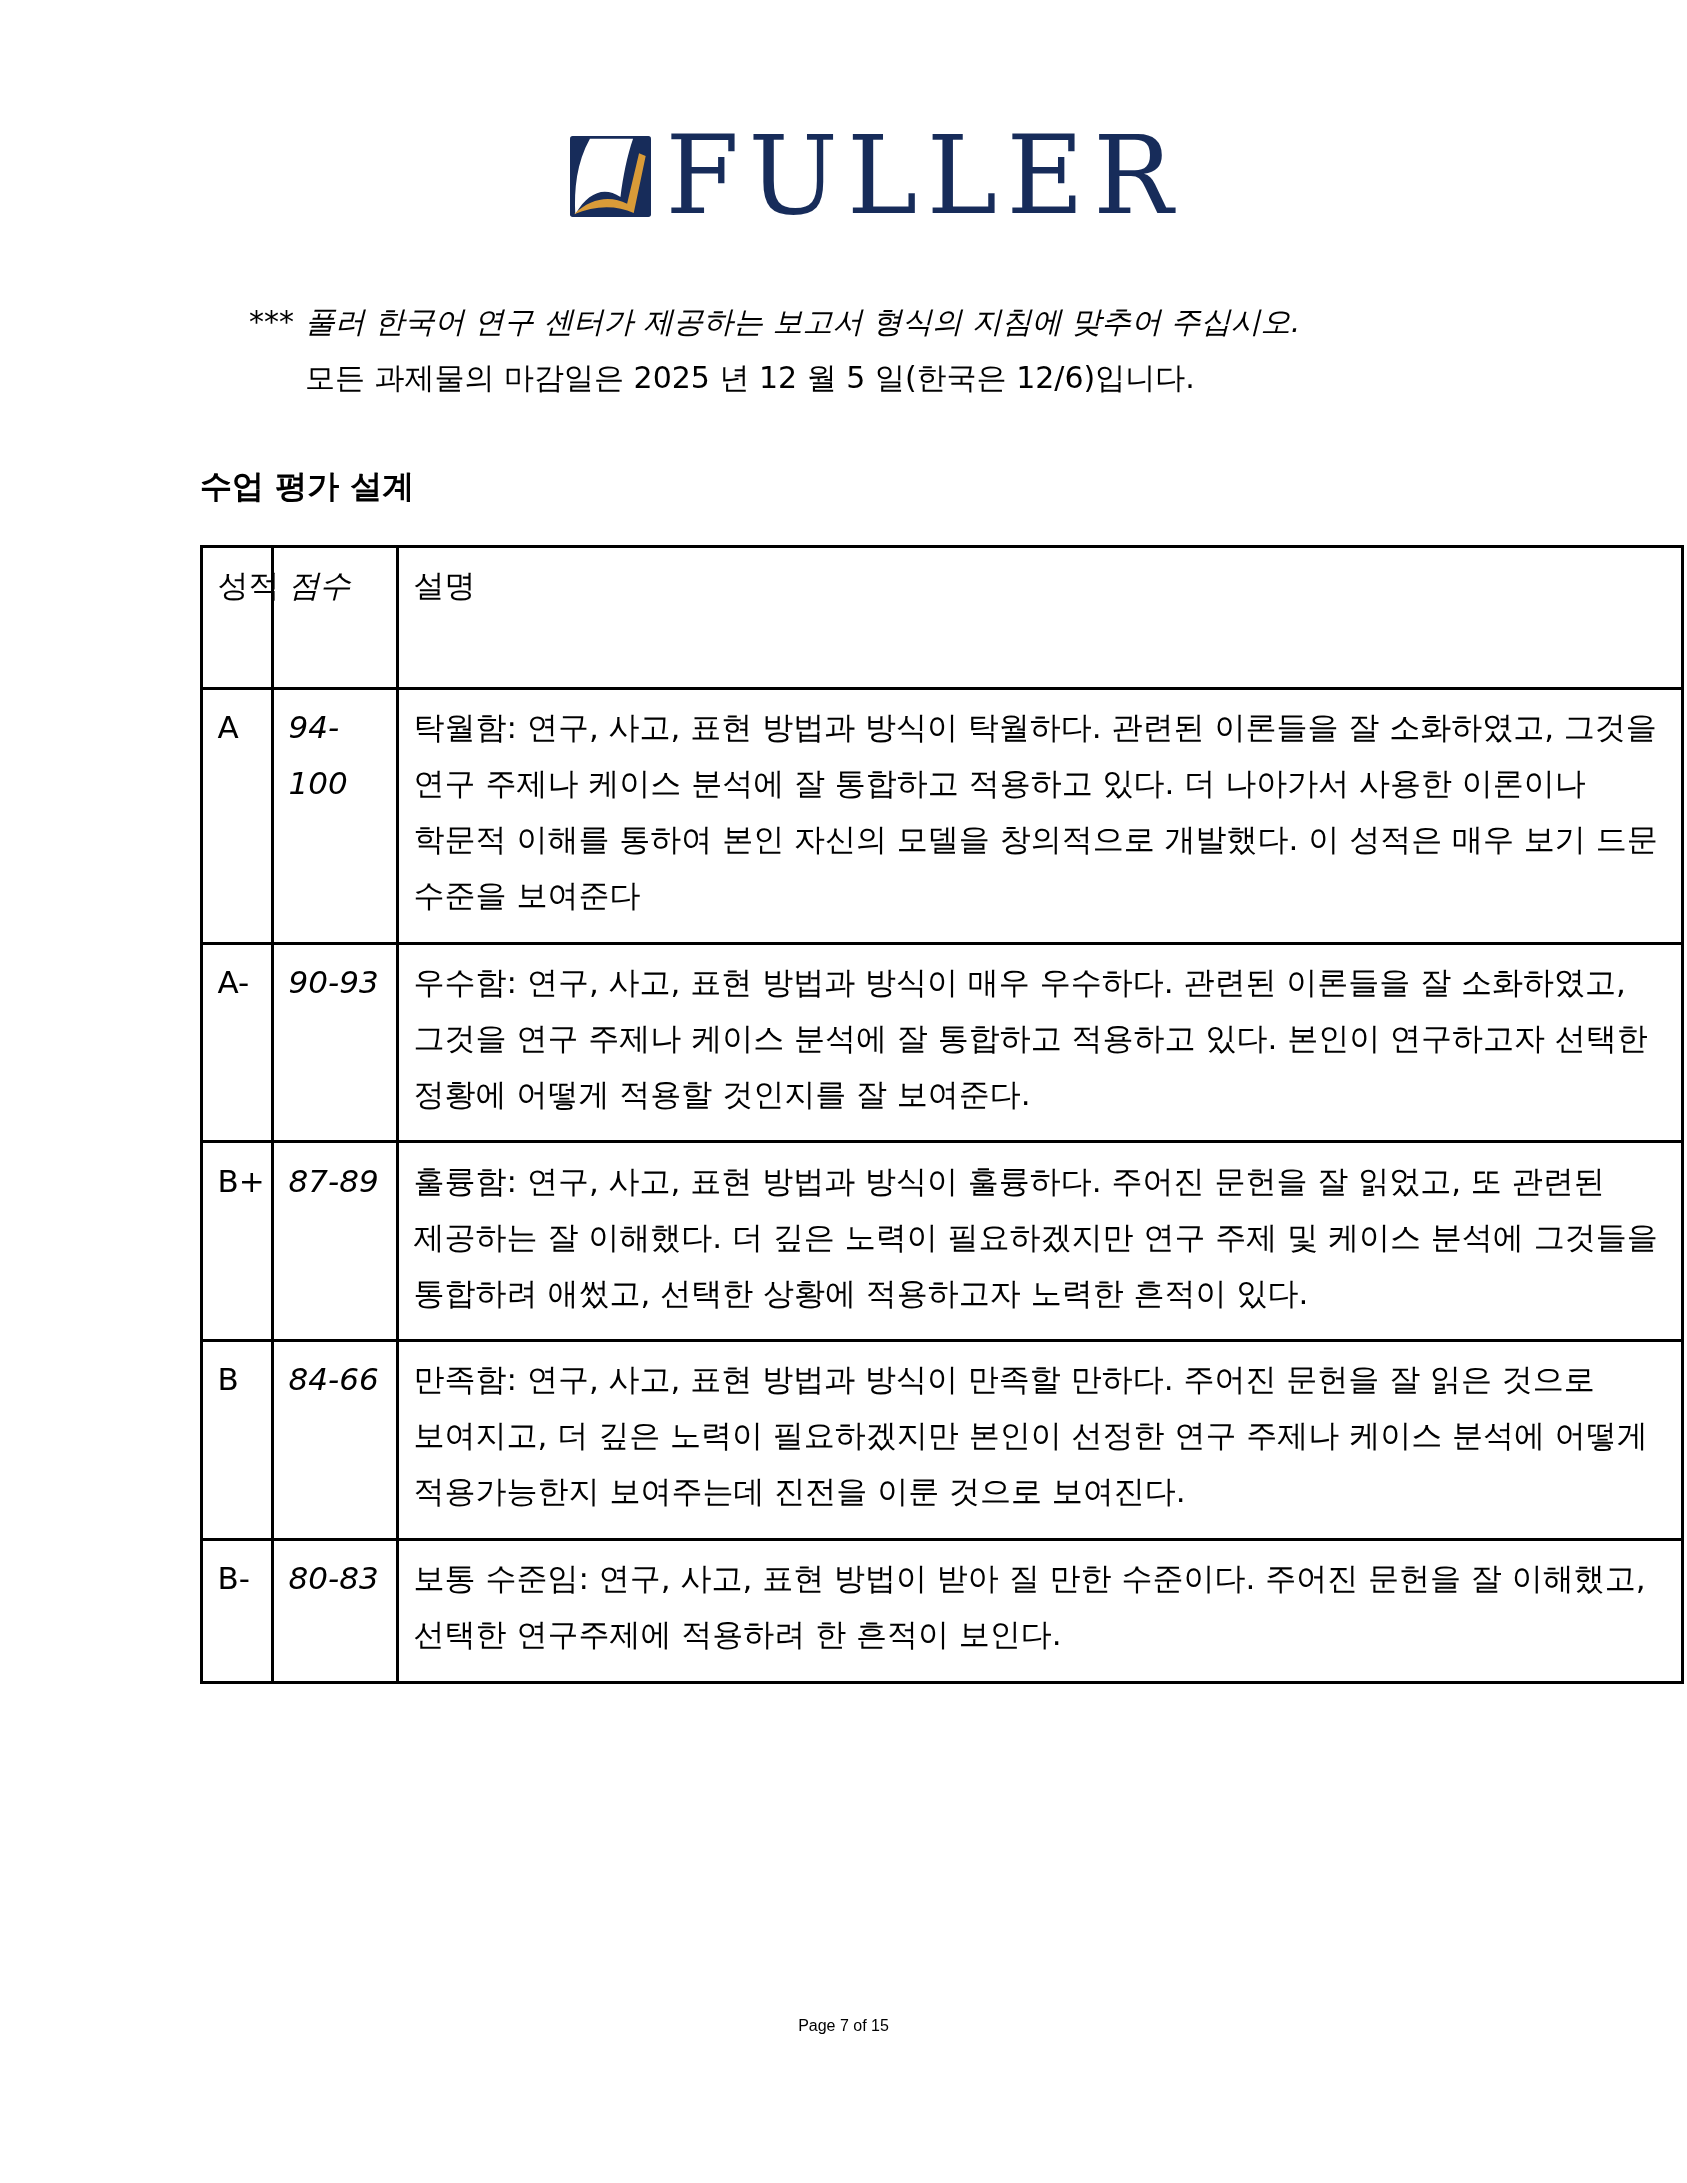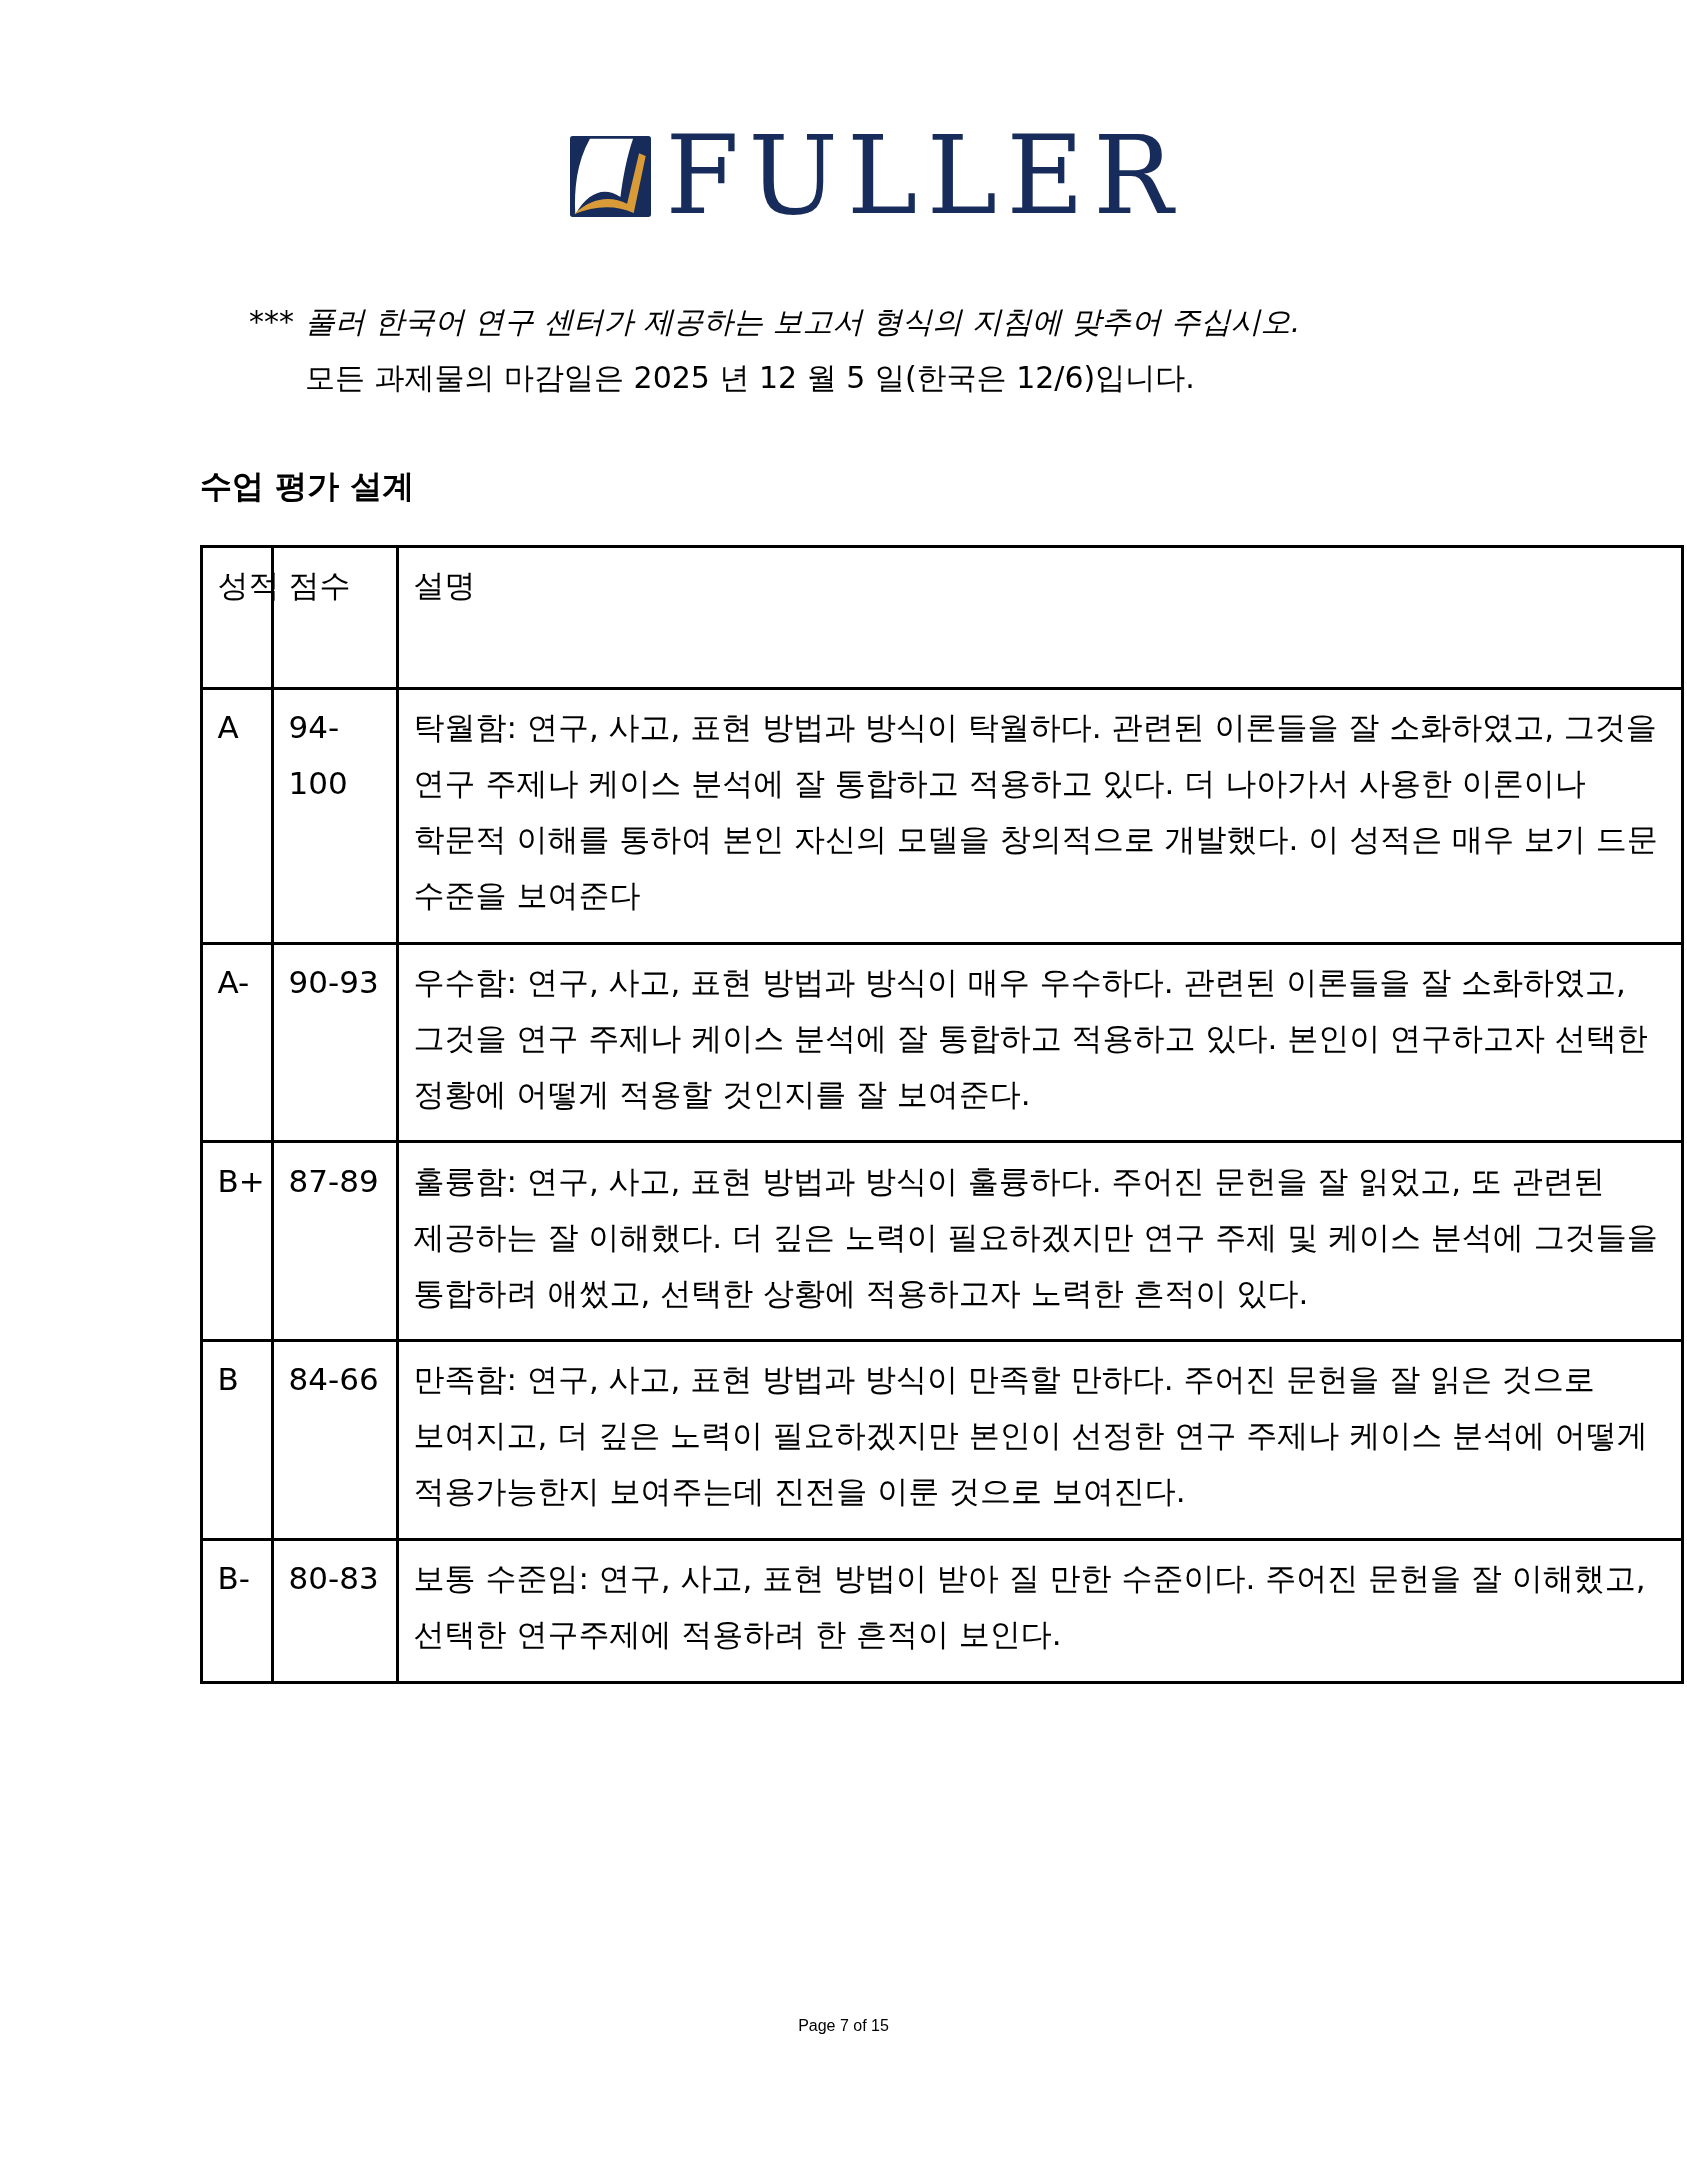"점수" td.score-cell { font-style: none -> italic }
